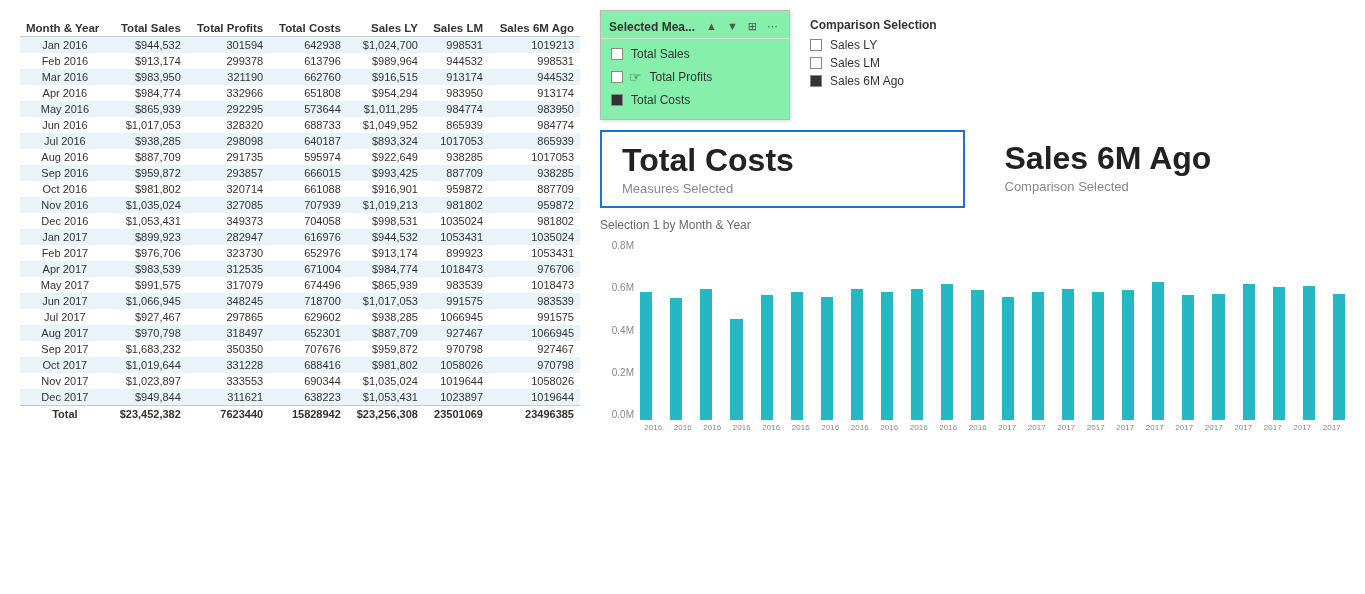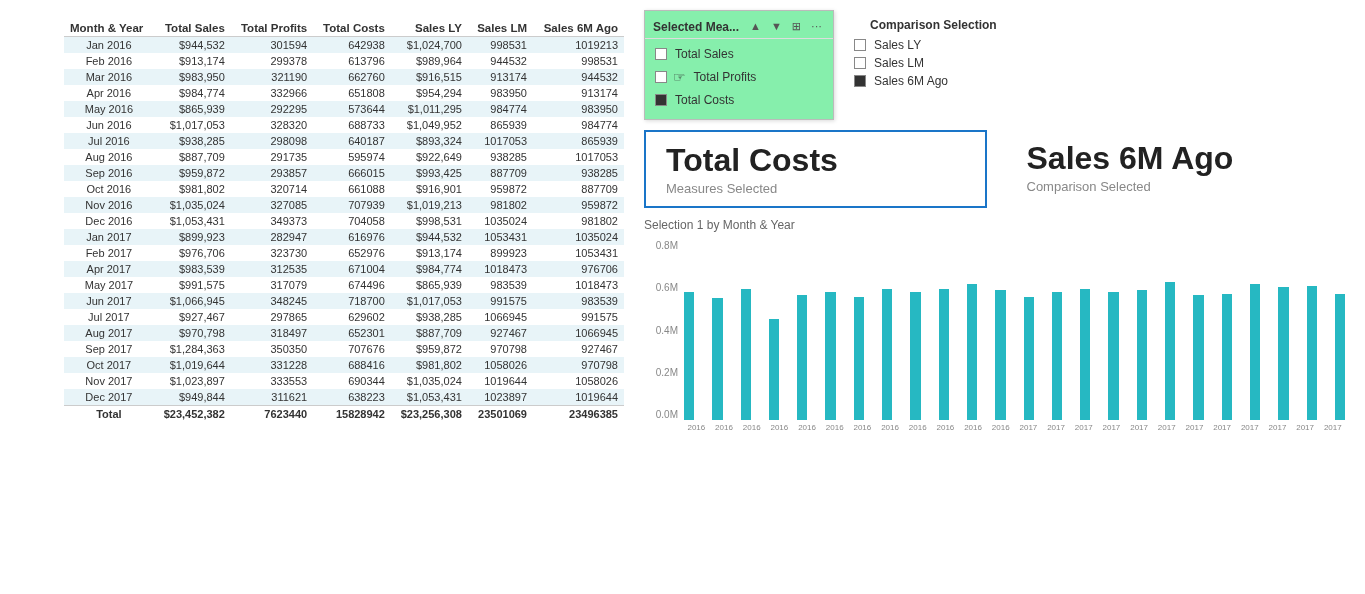"Month & Year" .table-section { margin-left: 44px -> none }
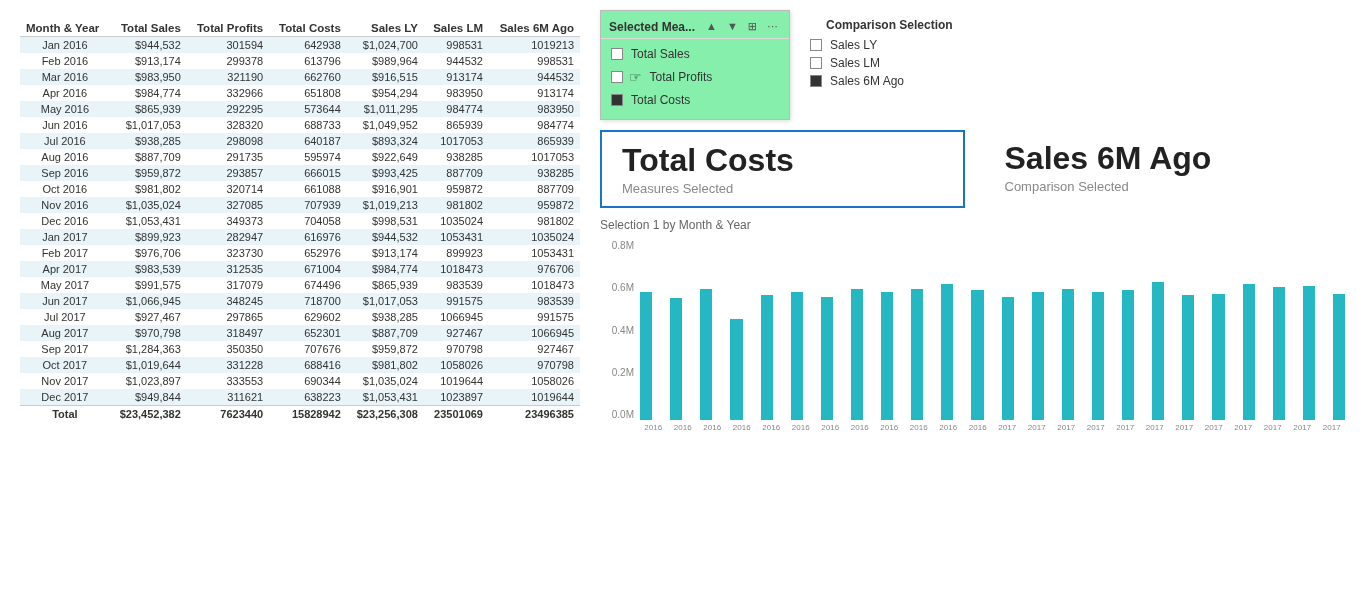"Comparison Selection" .comparison-title { margin-left: 16px -> none }
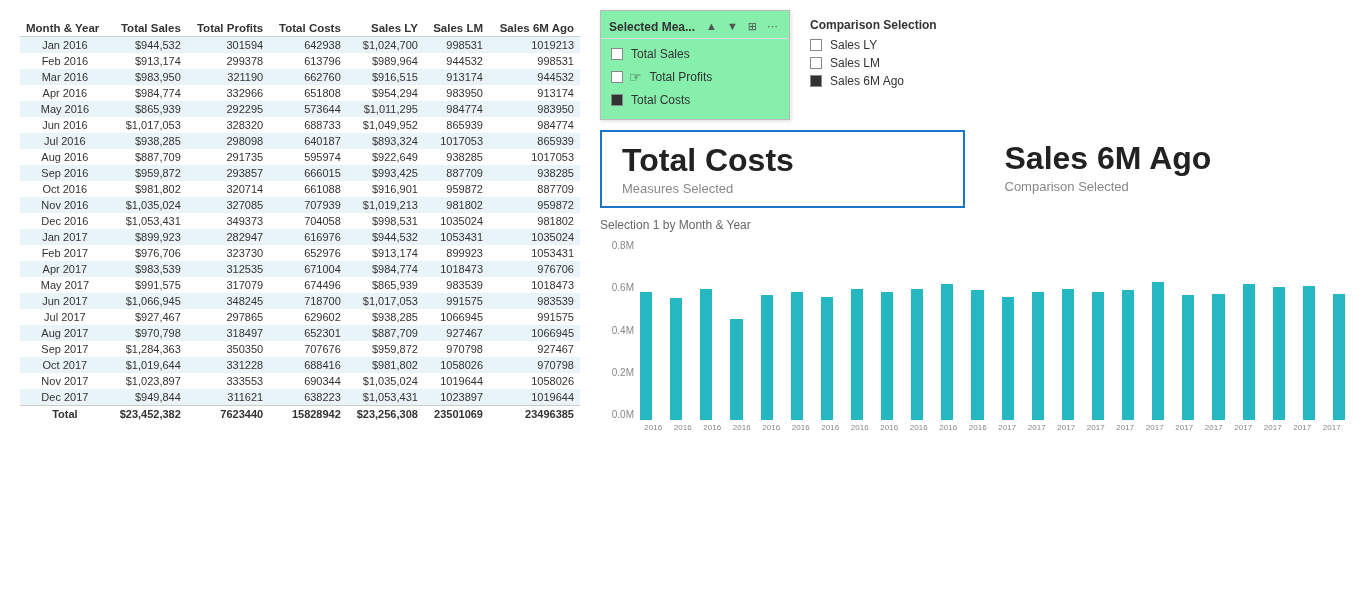"$1,284,363" td { text: $1,284,363 -> $1,683,232 }
